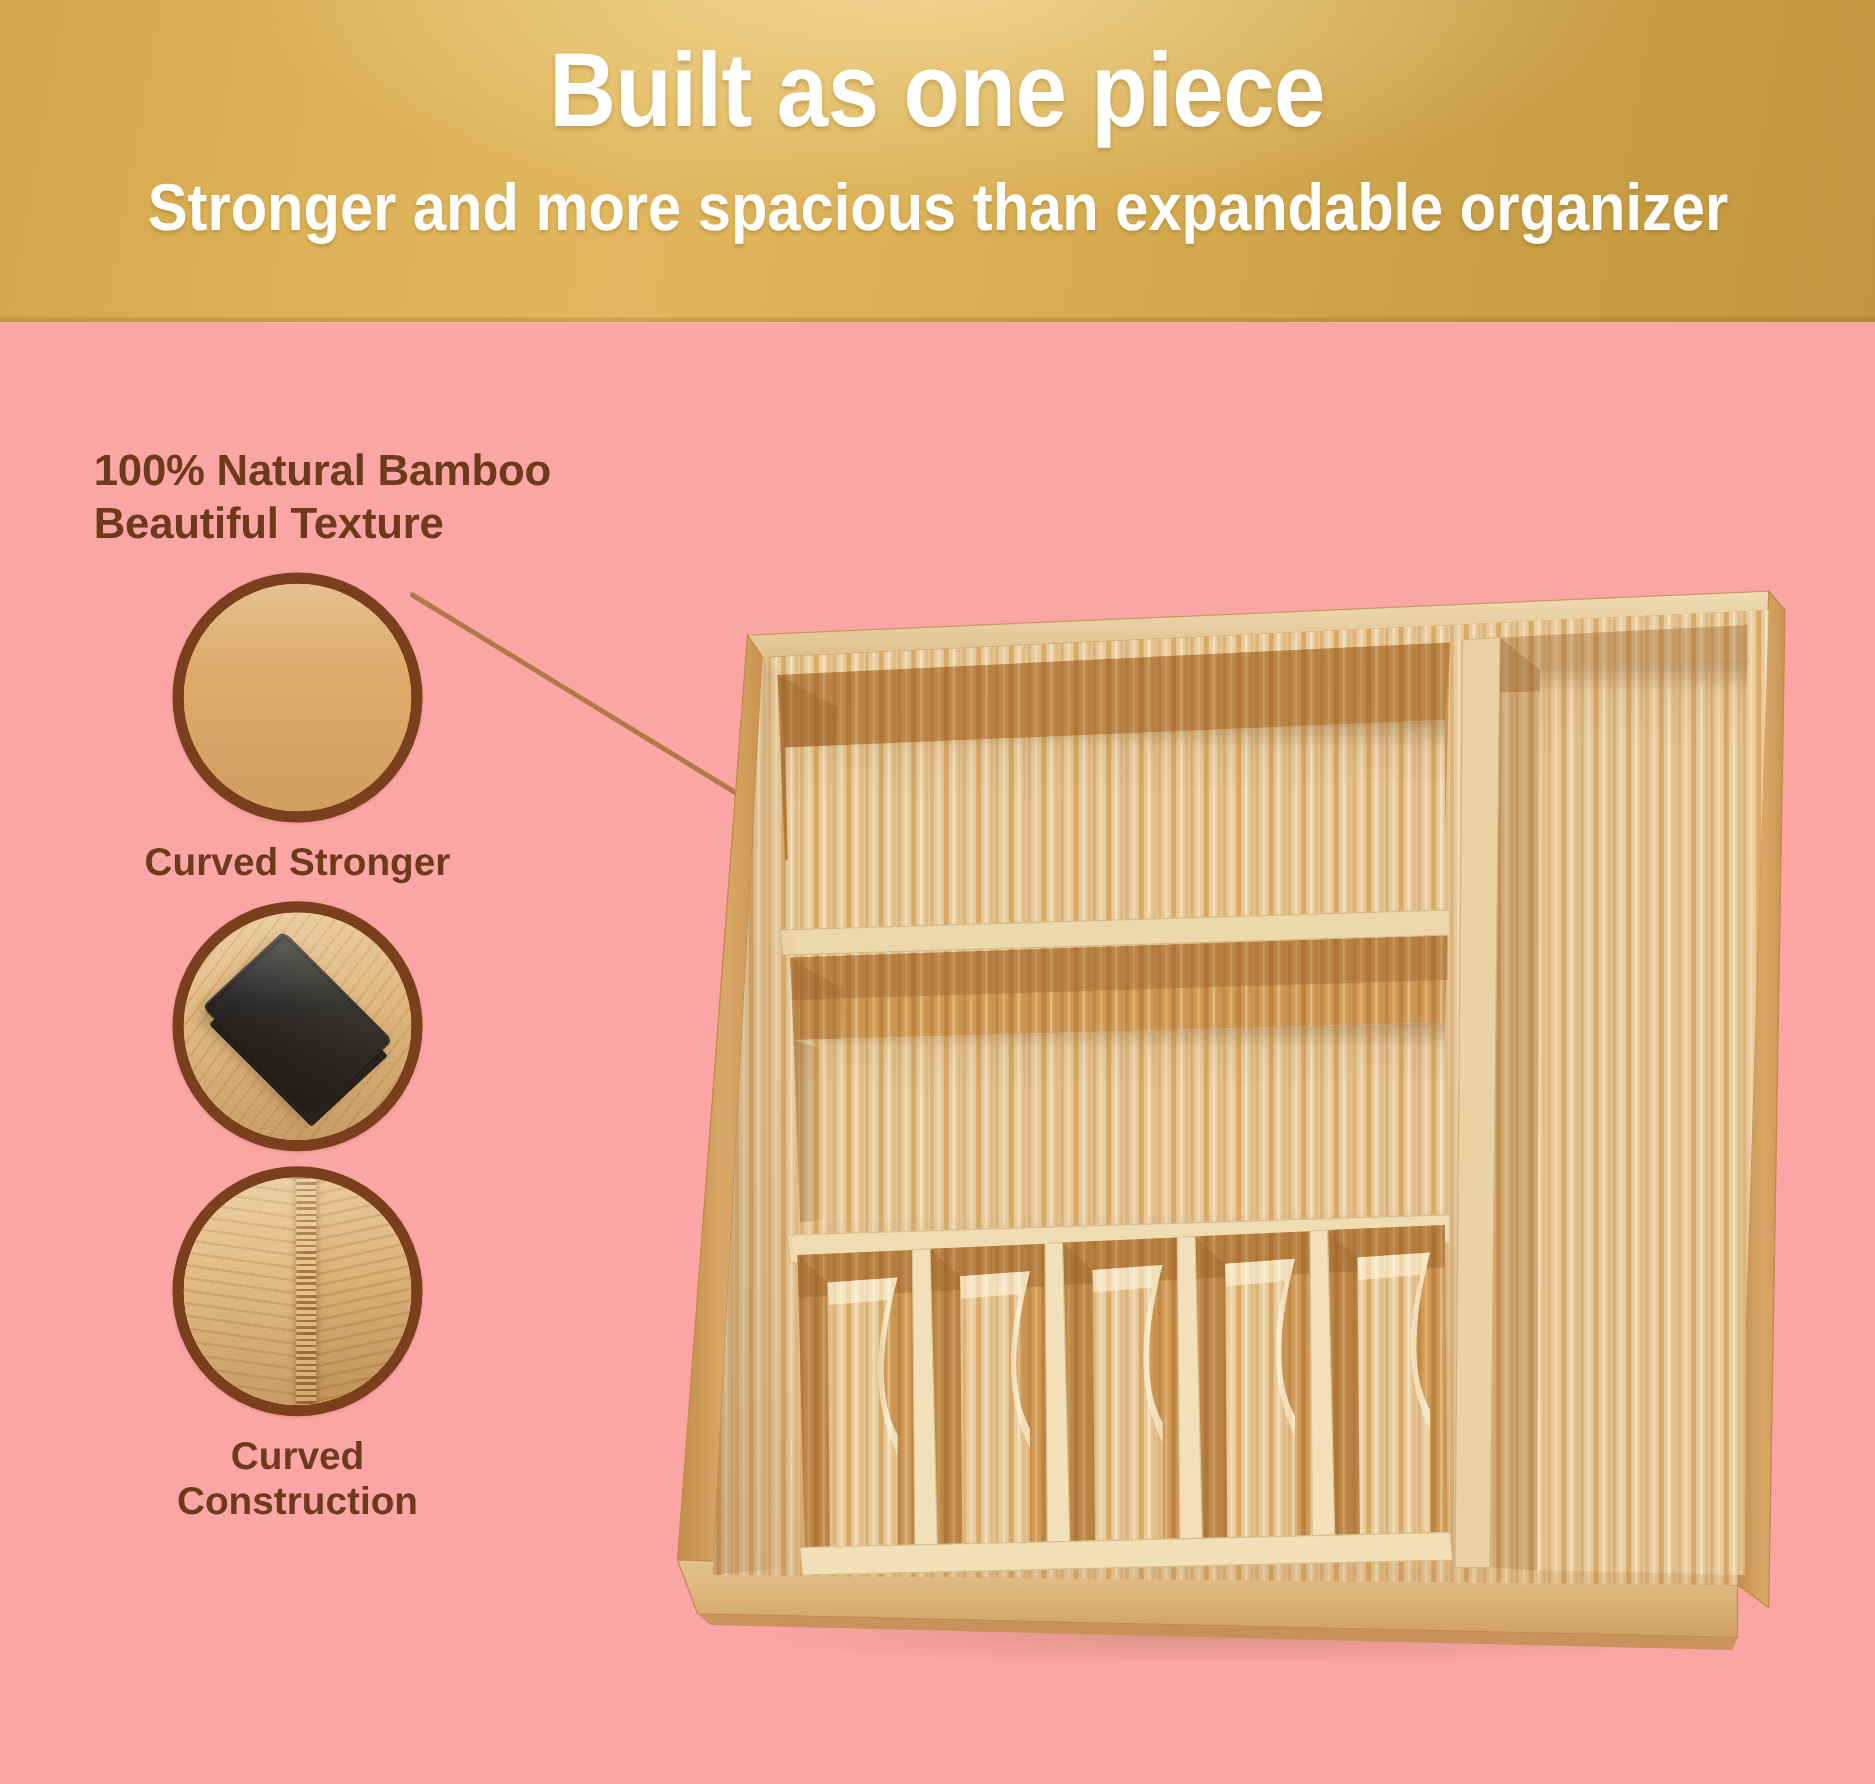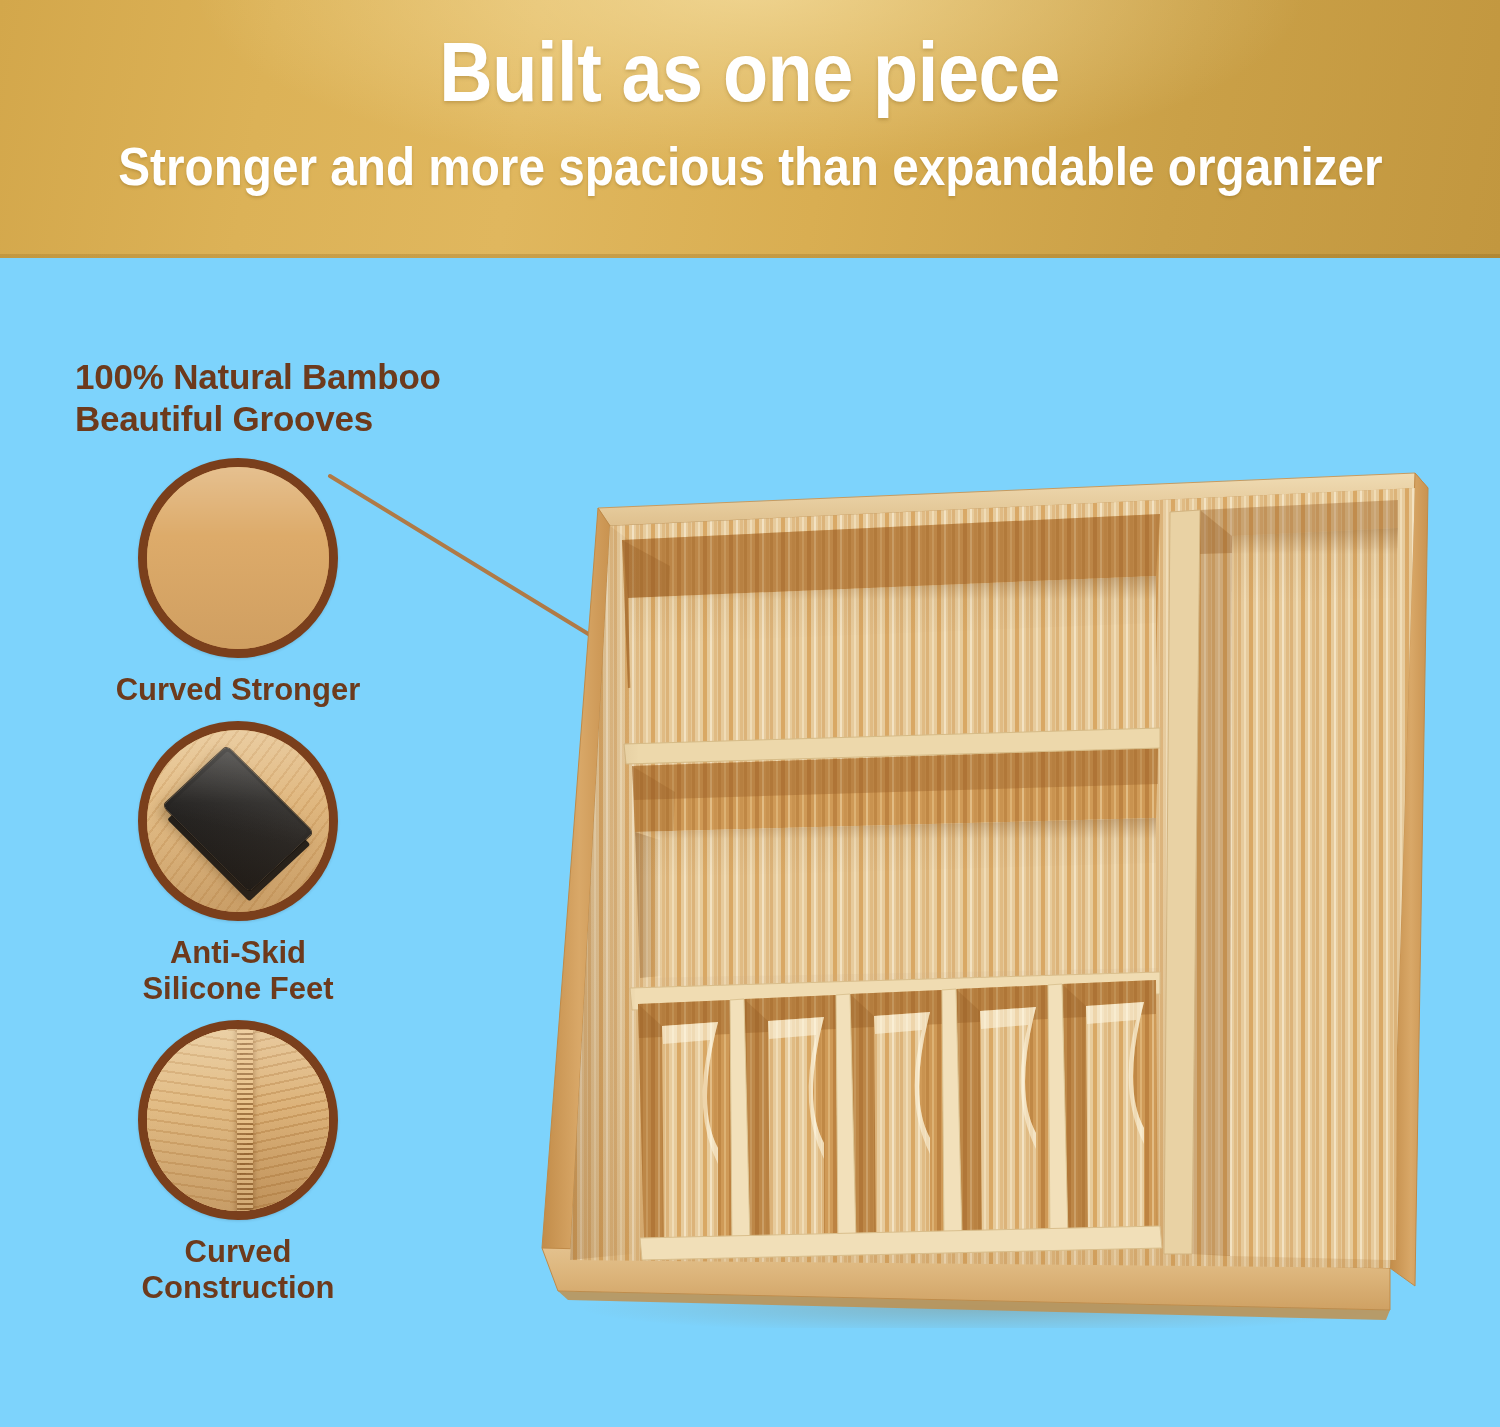"100% Natural Bamboo" .body-area { background: #7dd3fc -> #fca5a5 }
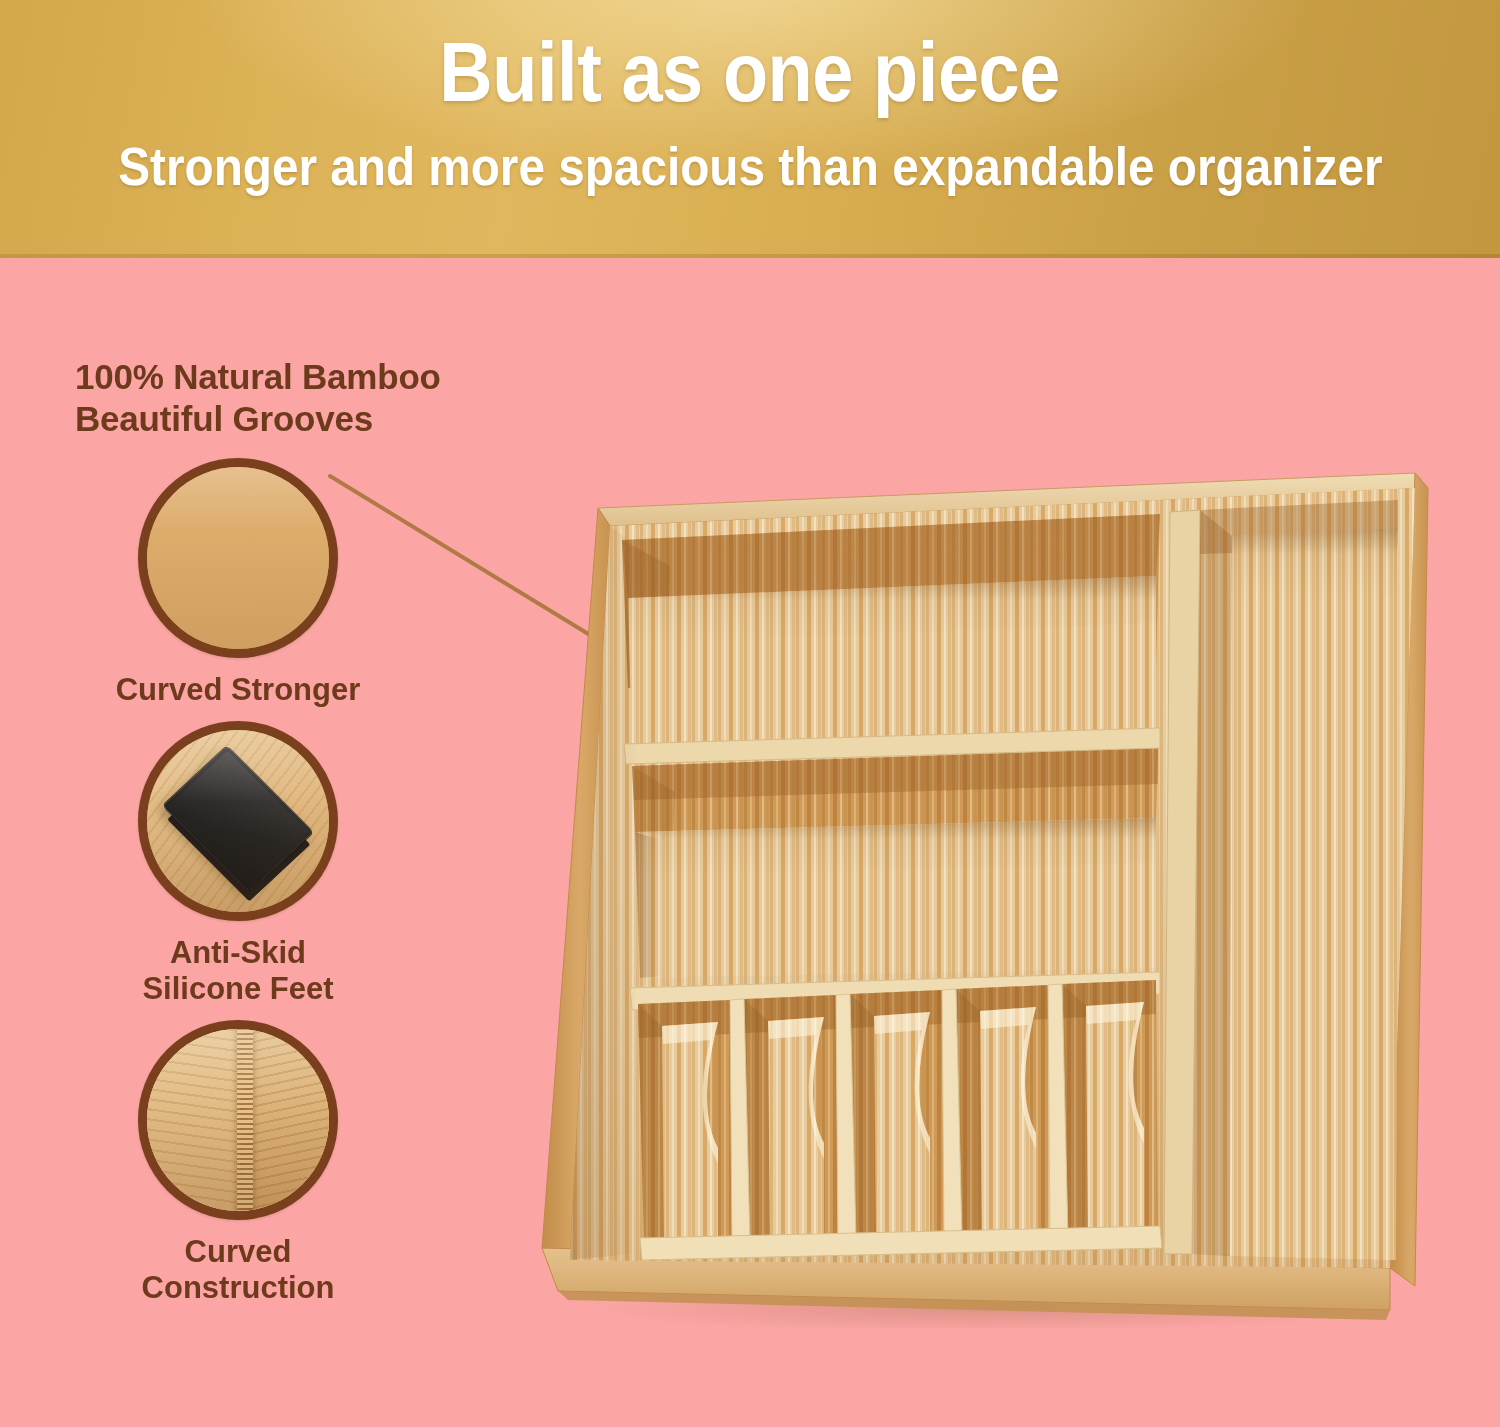"Beautiful Grooves" span { text: Grooves -> Texture }
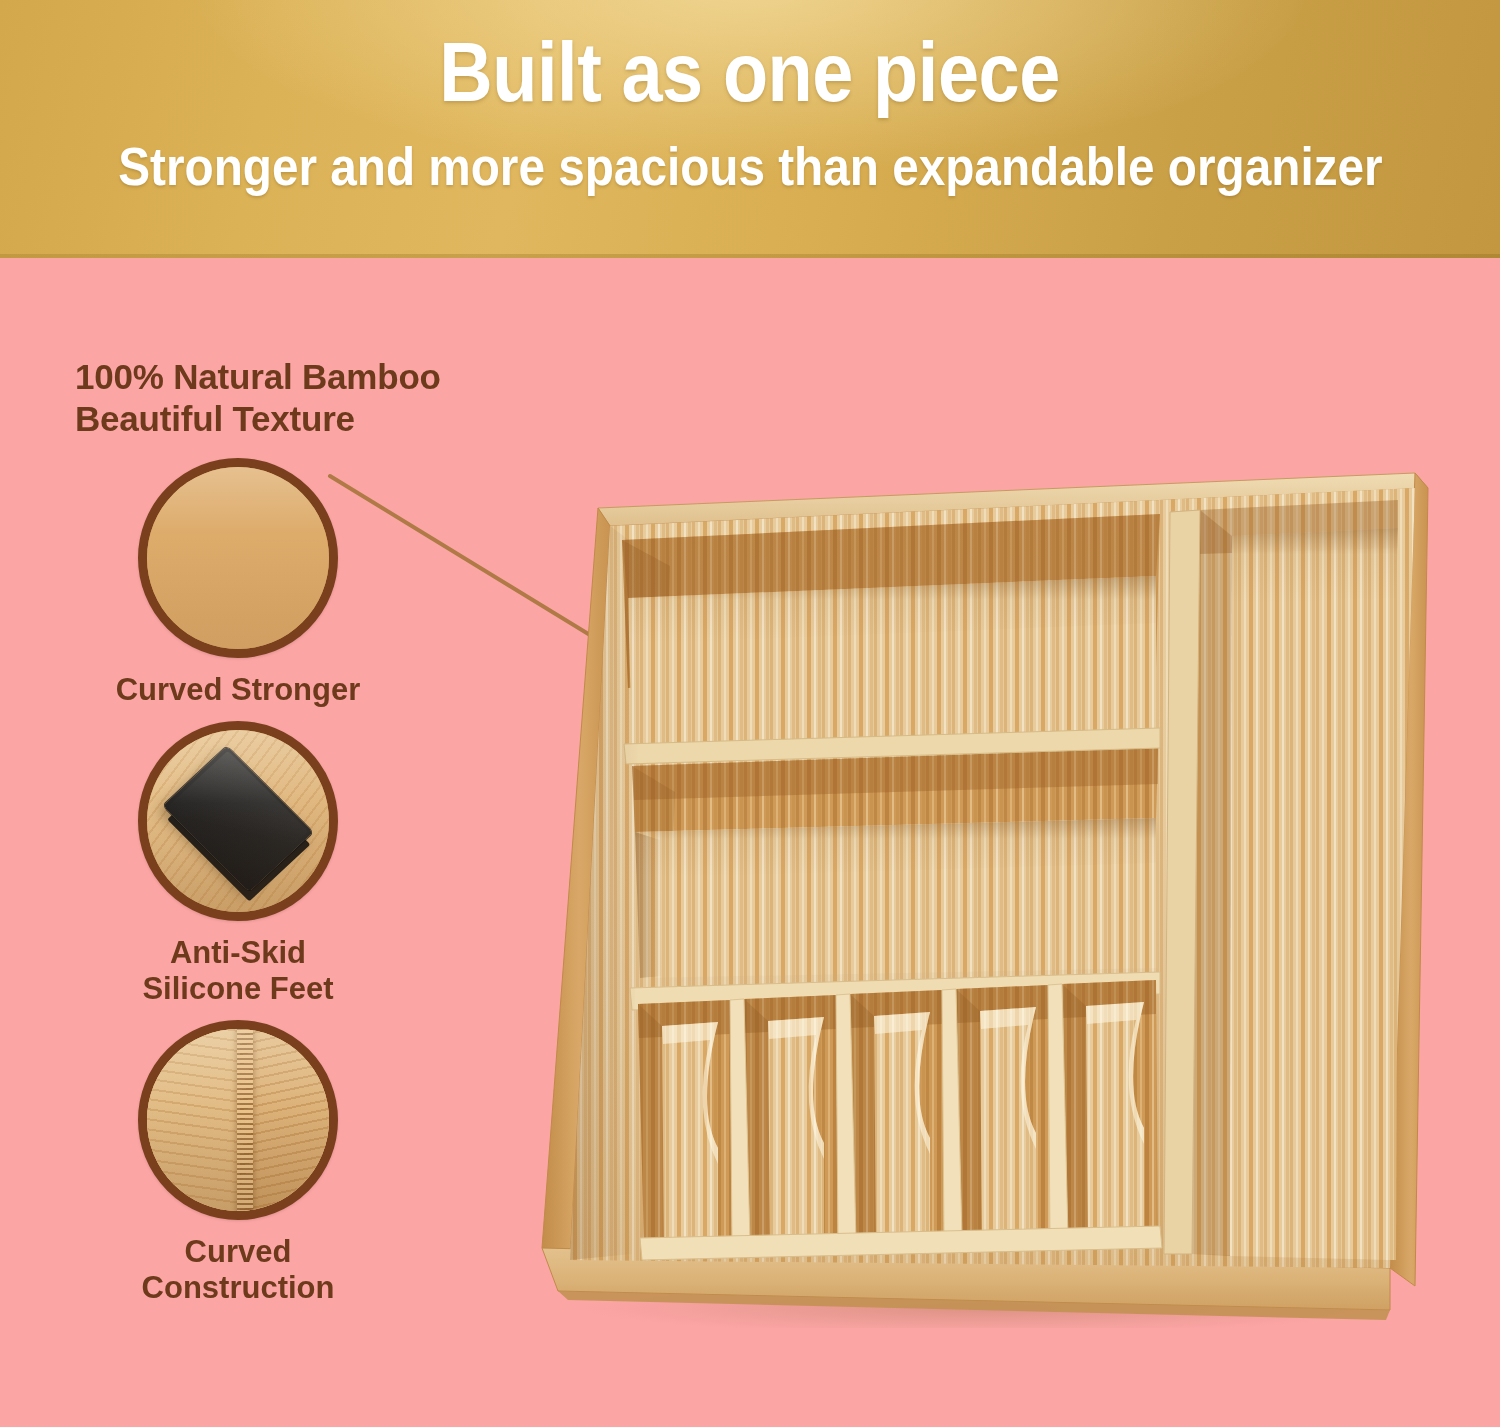"Anti-Skid" div.feature-label { html: <div>Anti-Skid Silicone Feet</div> -> none }
